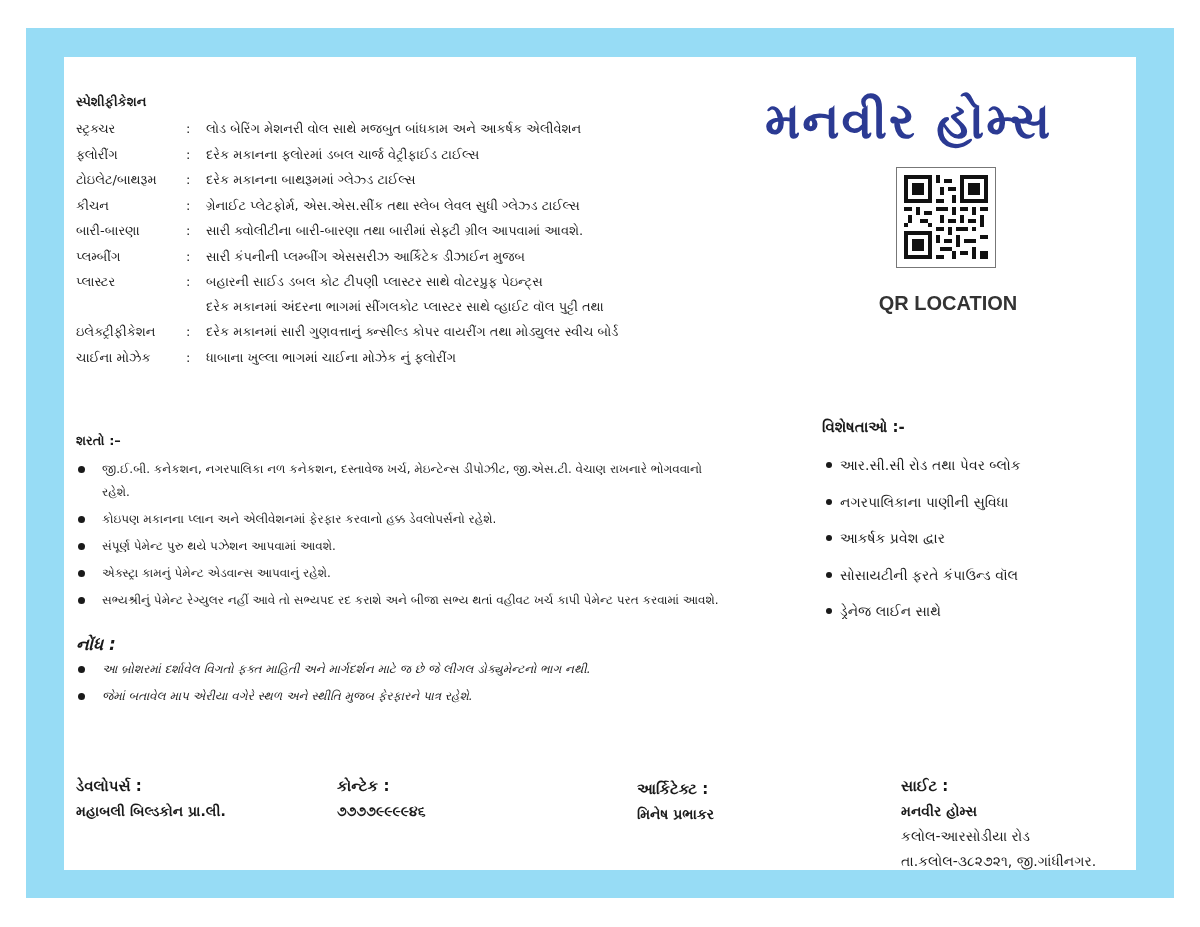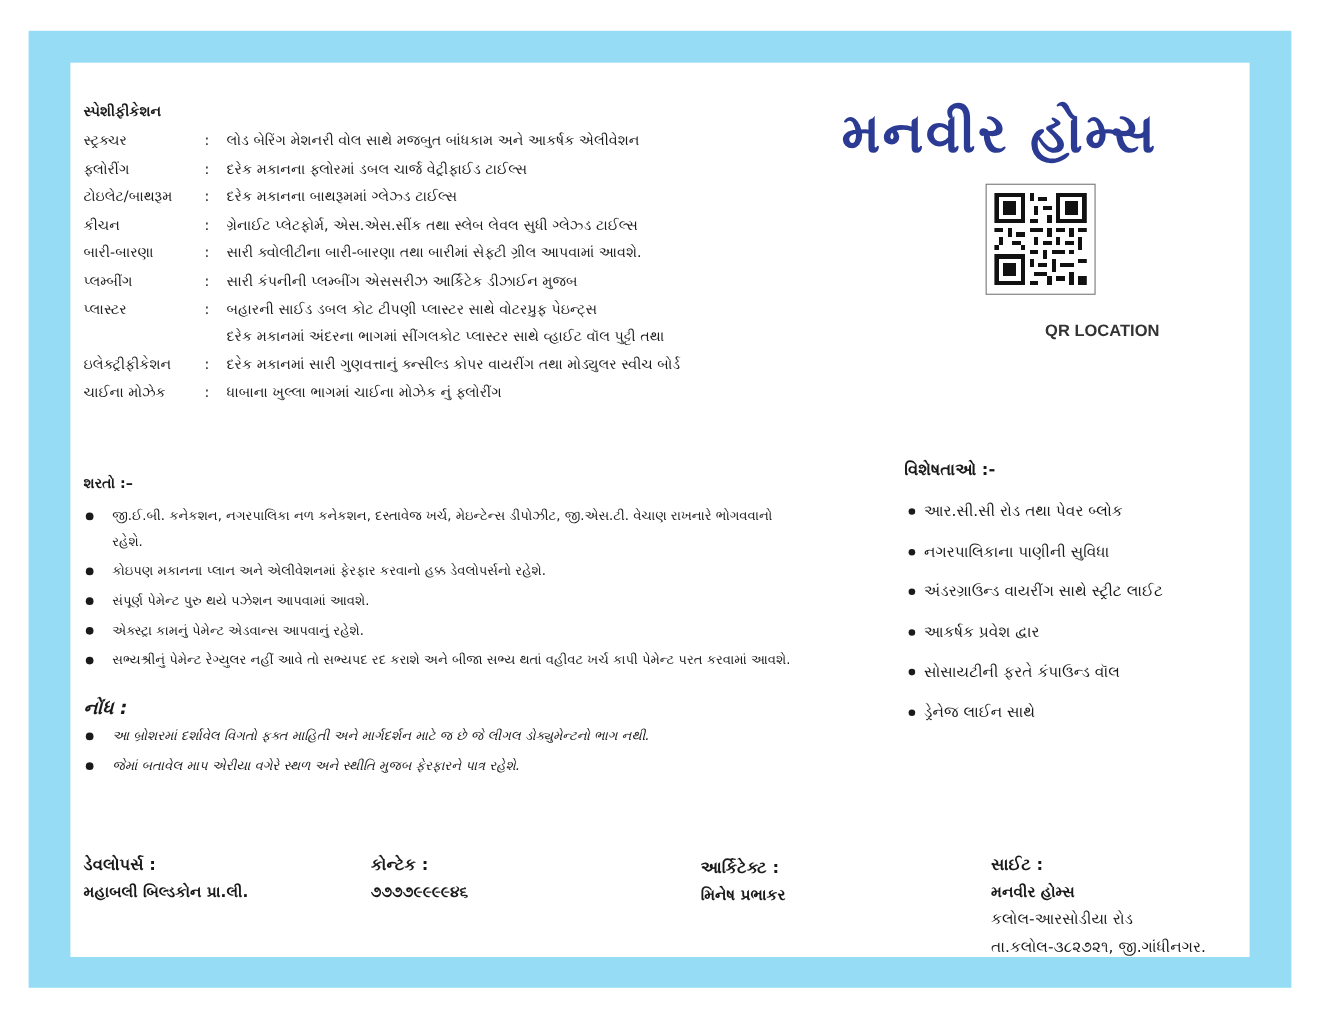"QR LOCATION" .qr-label { font-size: 15px -> 20px; text-align: right -> center }
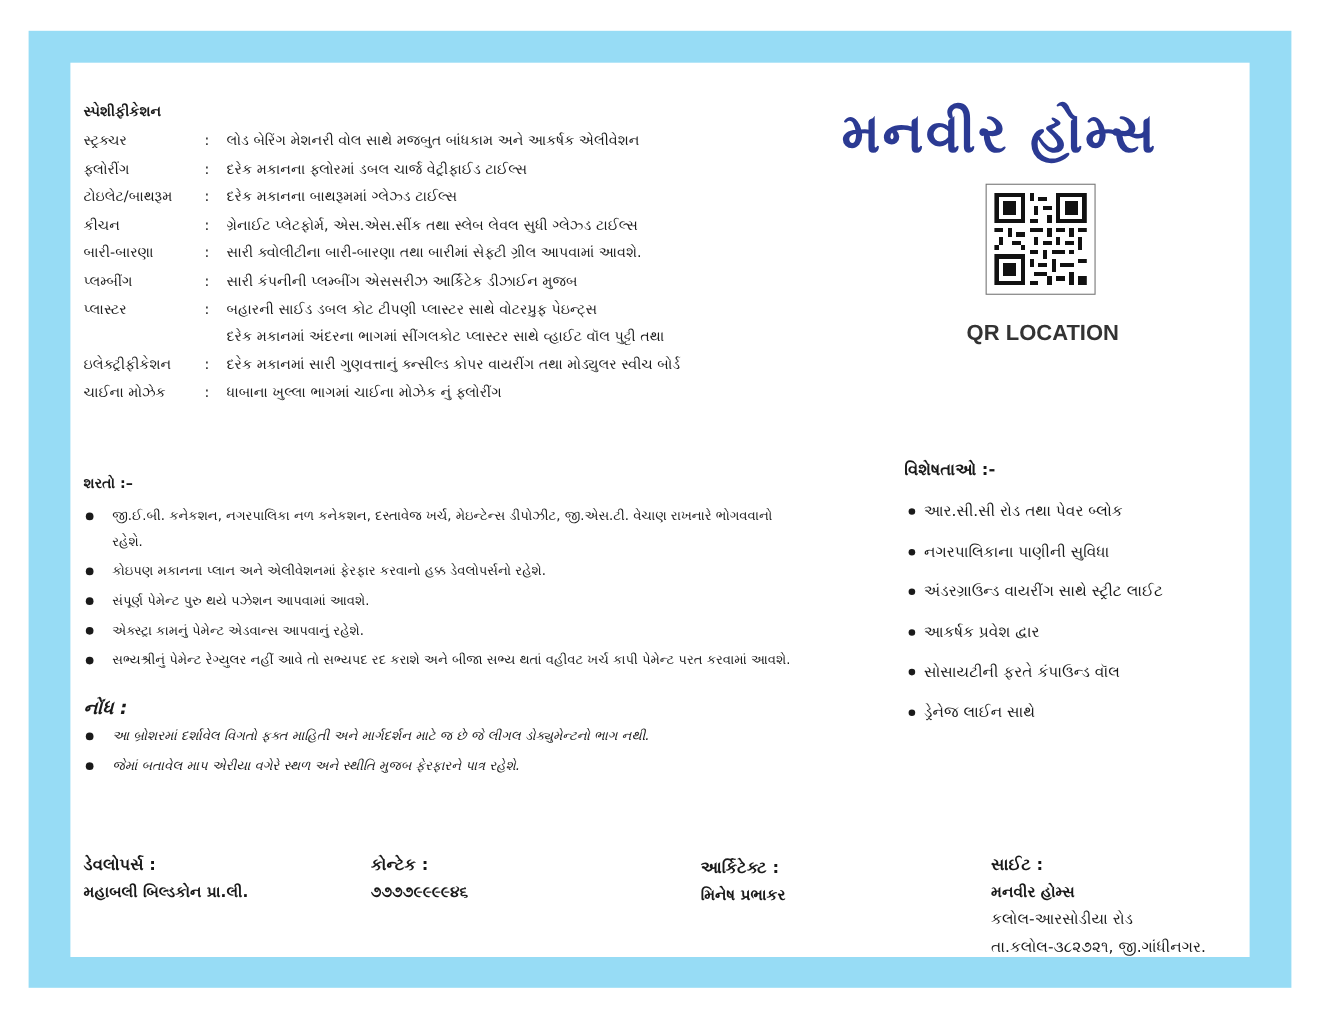"અંડરગ્રાઉન્ડ વાયરીંગ સાથે સ્ટ્રીટ લાઈટ" div.bullet-item { html: <div> <span></span> <span>અંડરગ્રાઉન્ડ વાયરીંગ સાથે સ્ટ્રીટ લાઈટ</span> </div> -> none }
